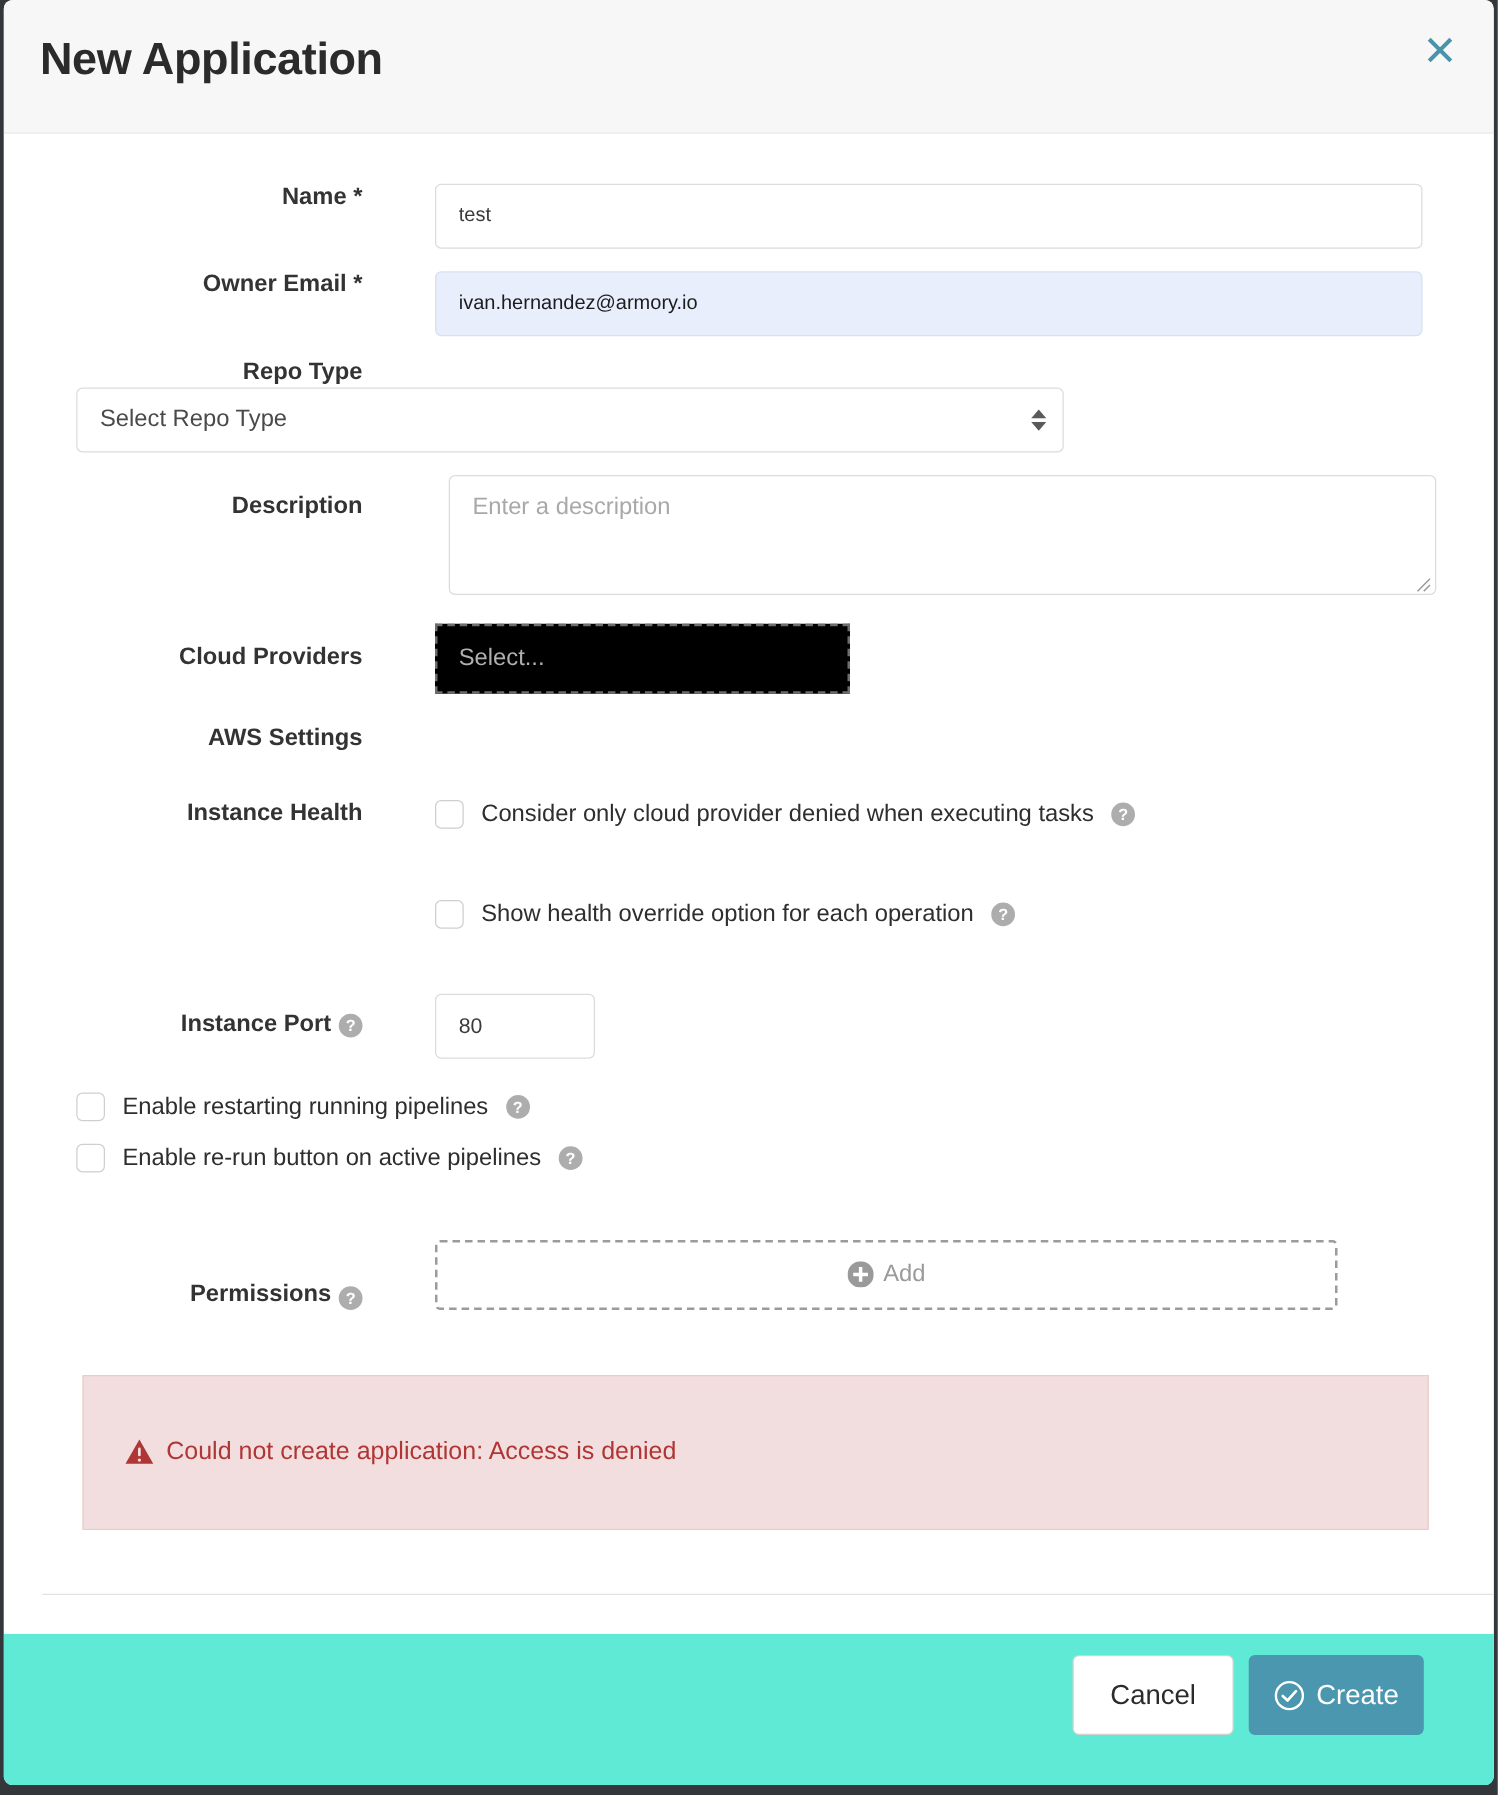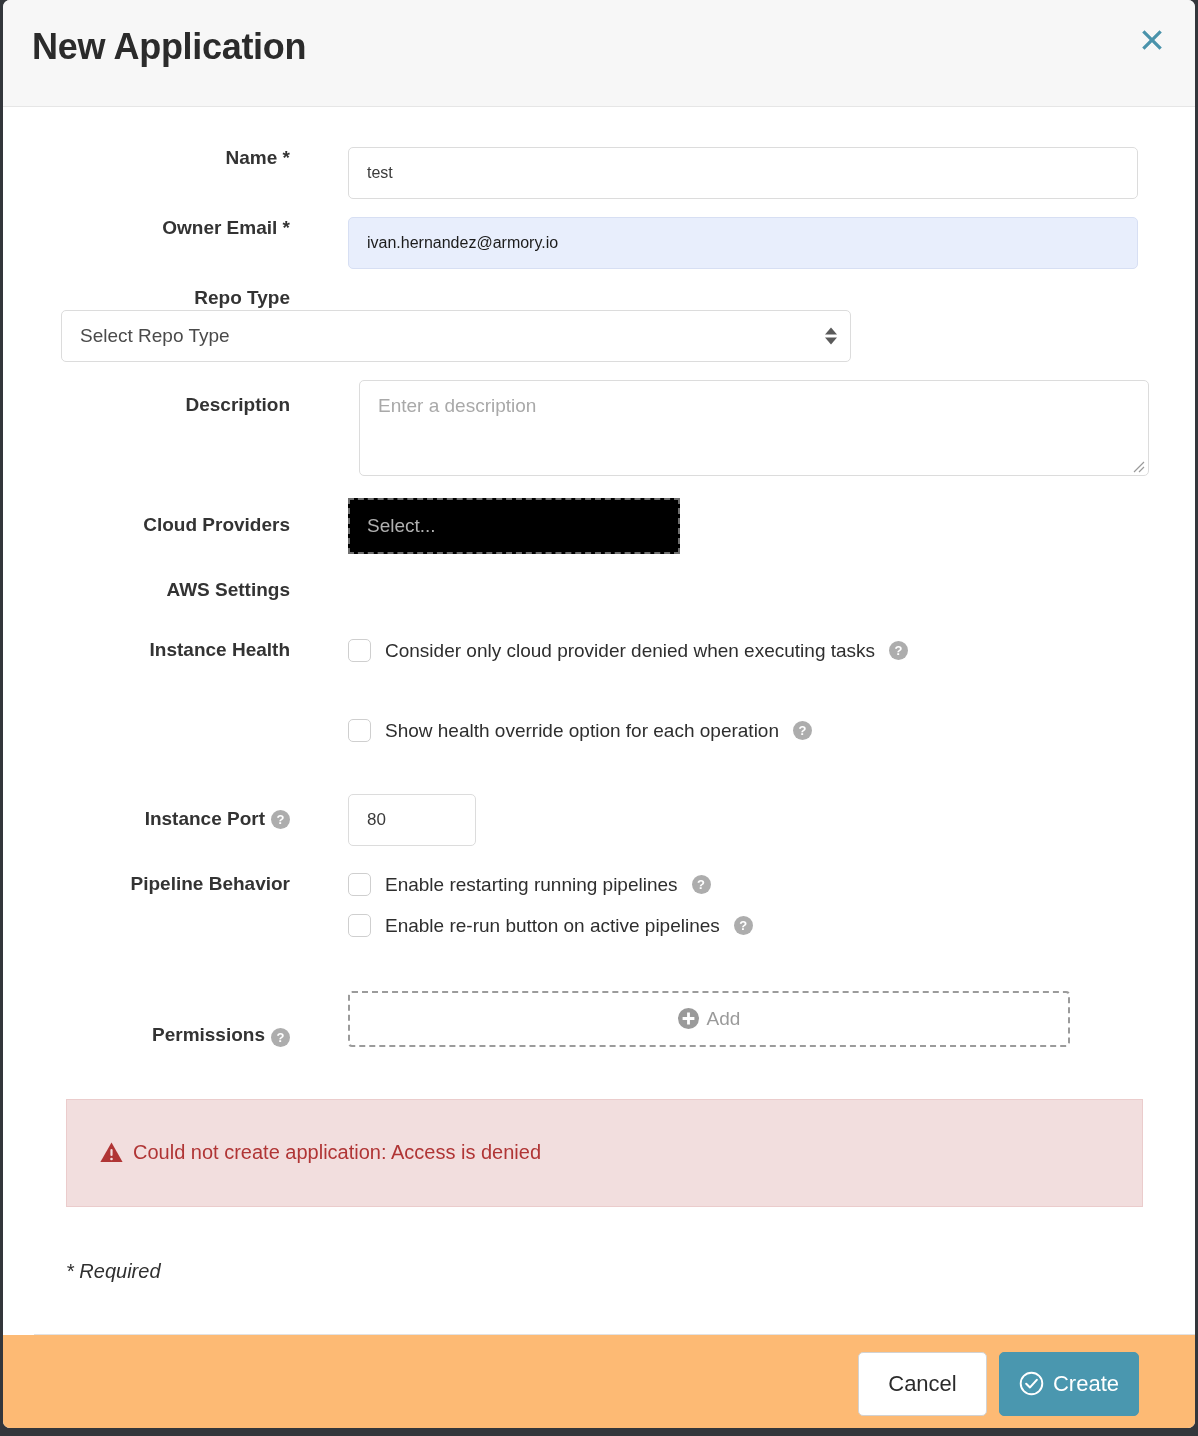"Pipeline Behavior" div.flabel { html: <div>Pipeline Behavior</div> -> none }
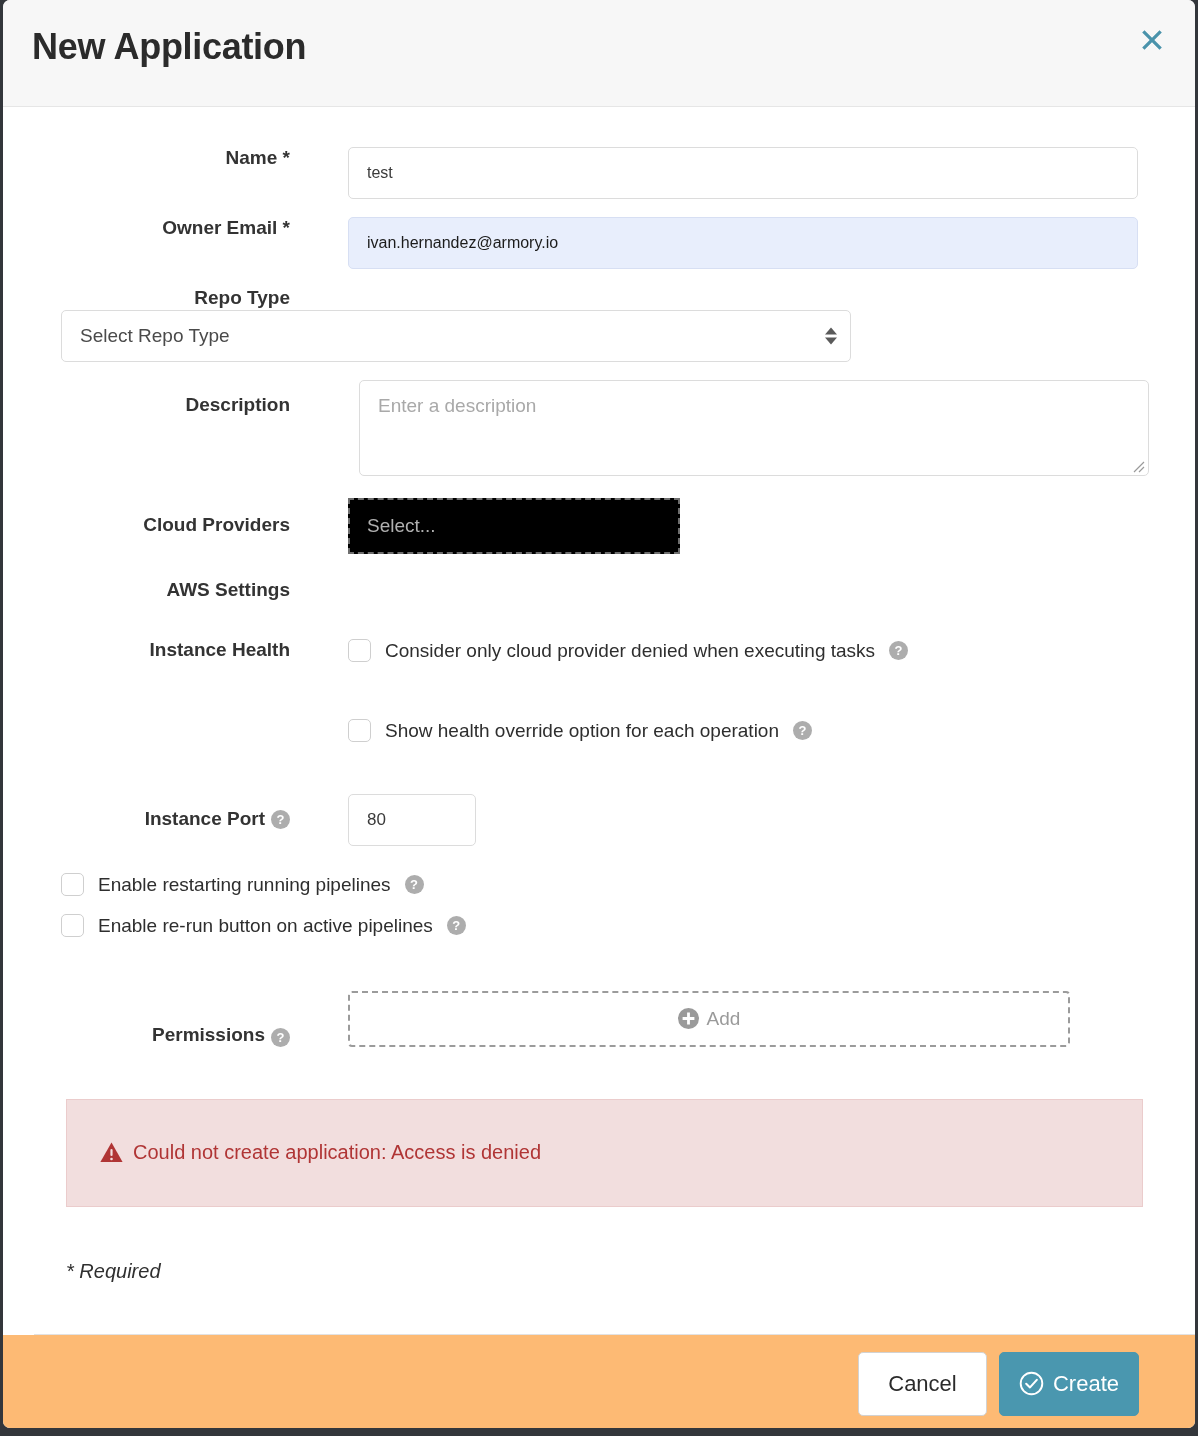"Could not create application: Access" .alert { height: 108px -> 124px }
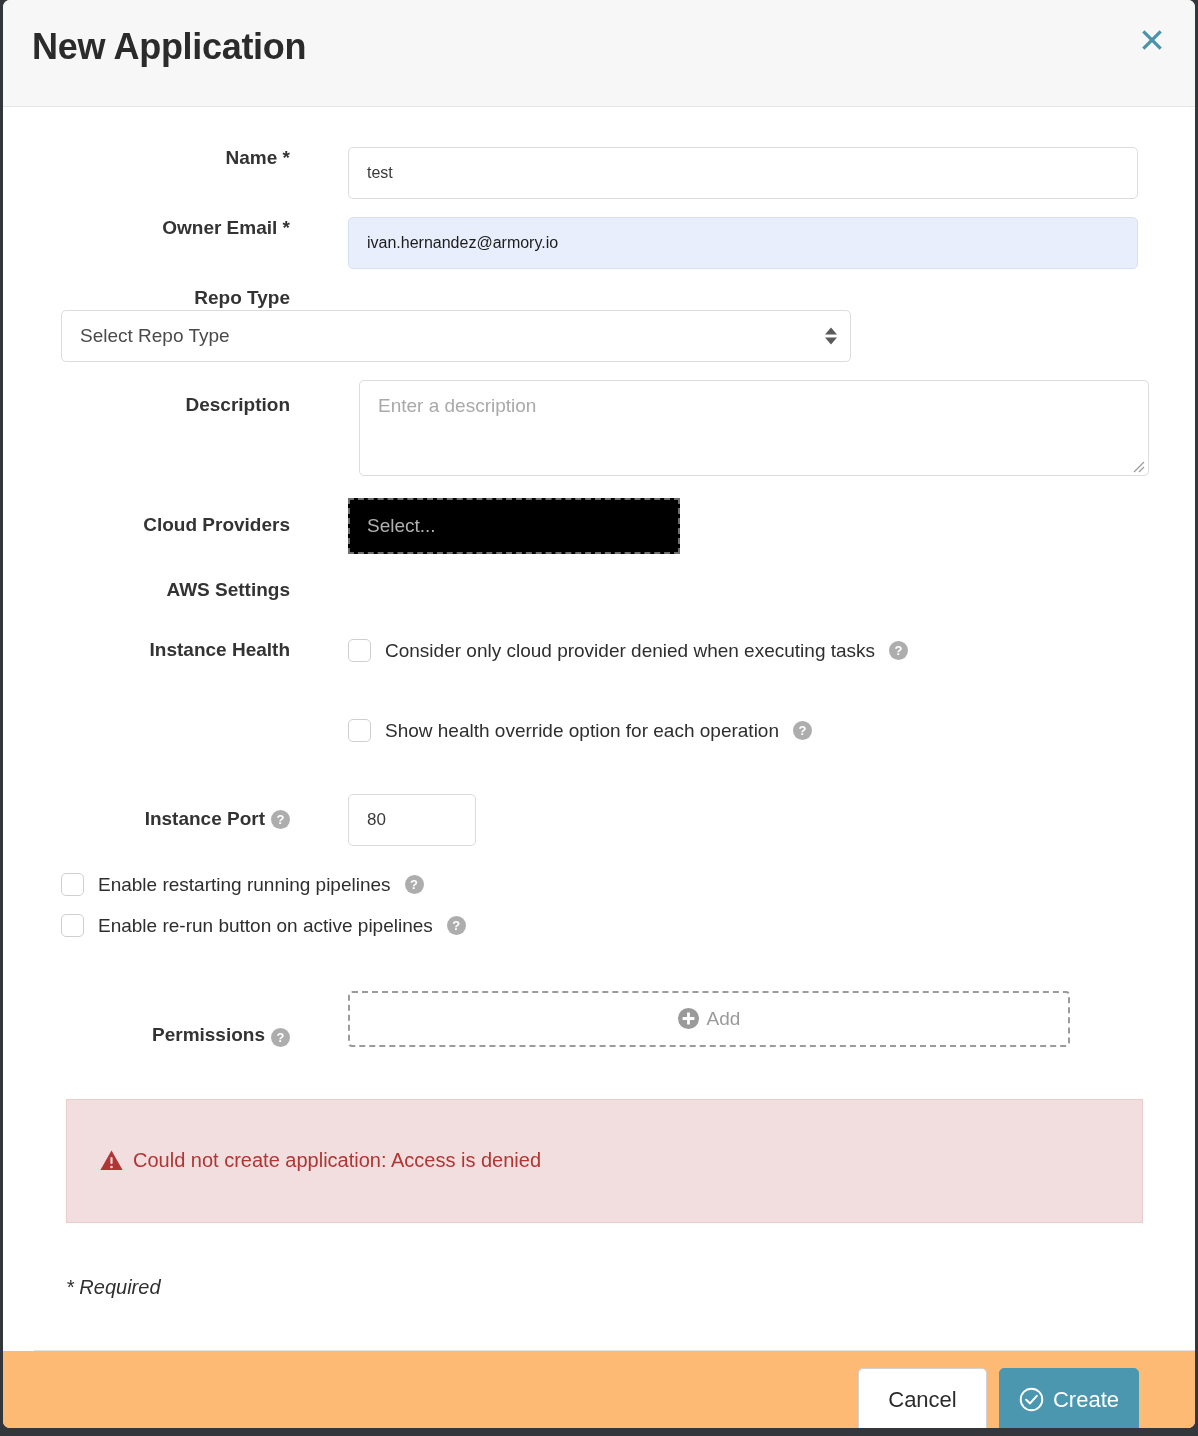"* Required" div.required-note { html: <div>* Required</div> -> none }
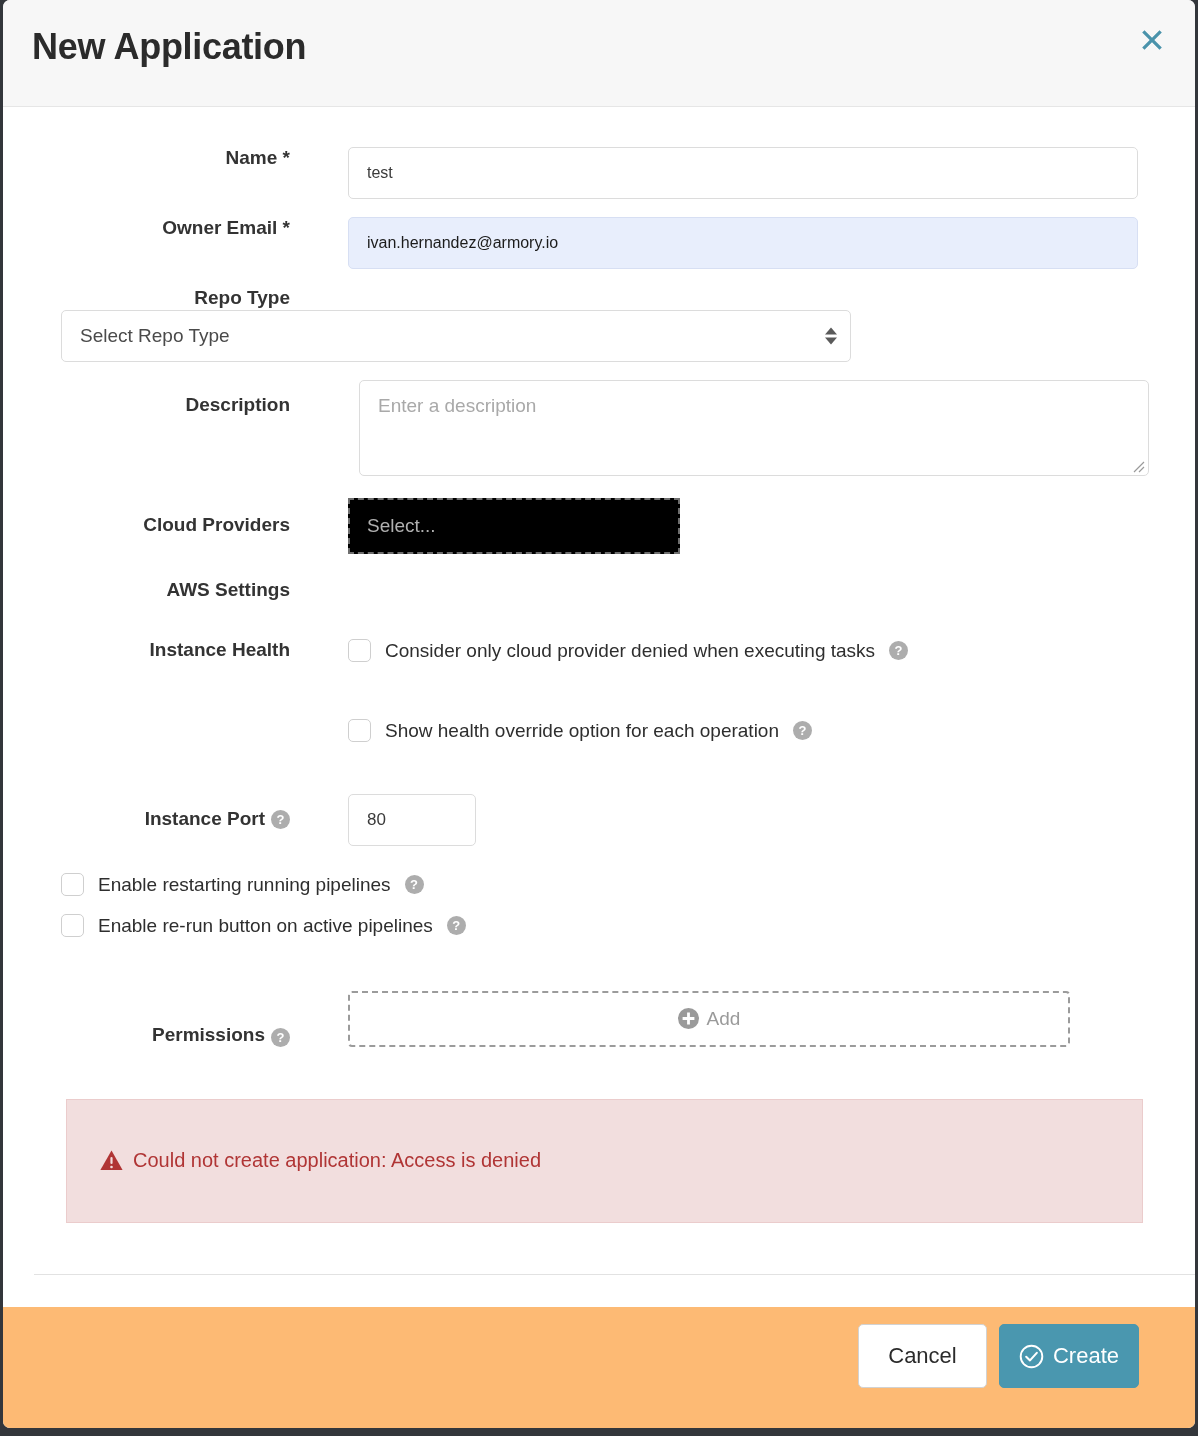"Cancel" .modal-footer { background: #fdba74 -> #5eead4 }
